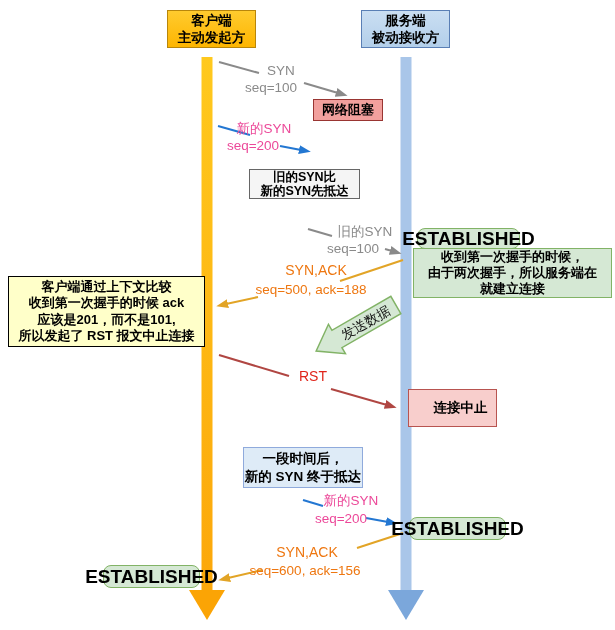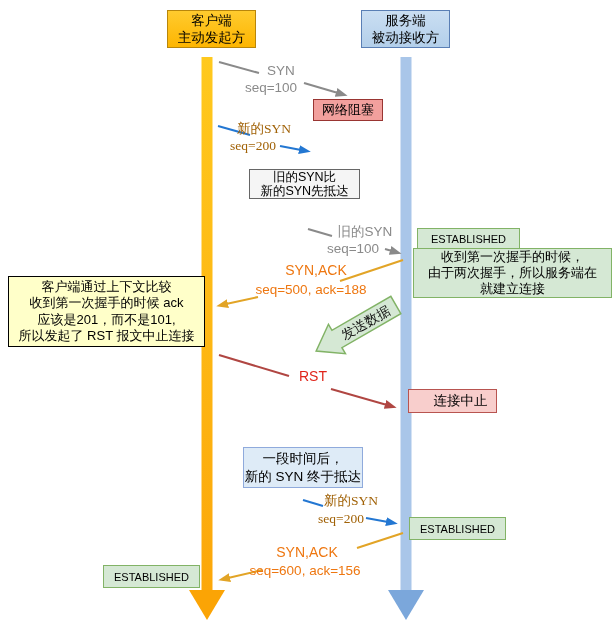"客户端" .box { font-weight: none -> bold }
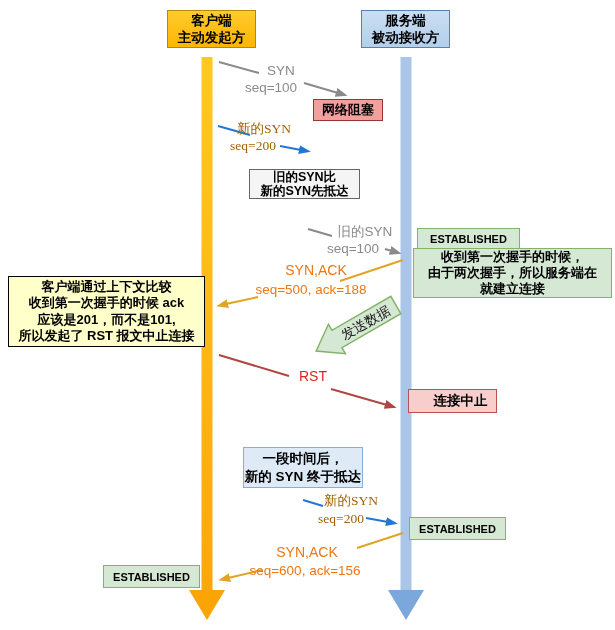"新的SYN" .blue-t { color: #a16207 -> #ec4899; font-family: Liberation Serif, serif -> none }
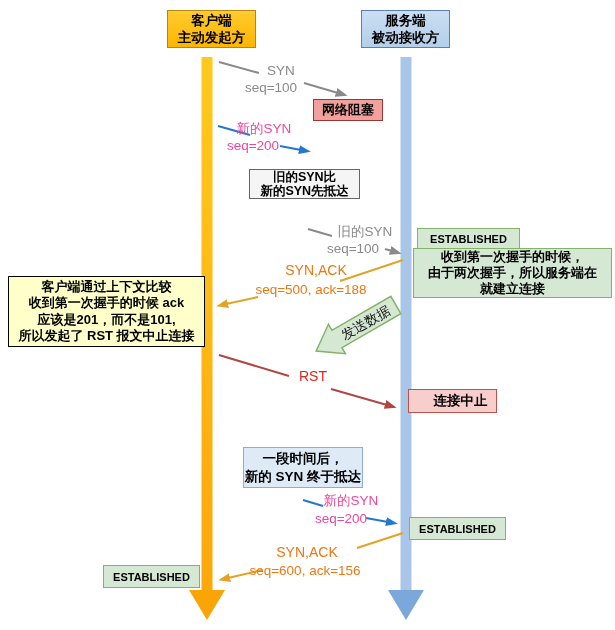"ESTABLISHED" .est { border-radius: none -> 8px; font-size: 11px -> 19px }
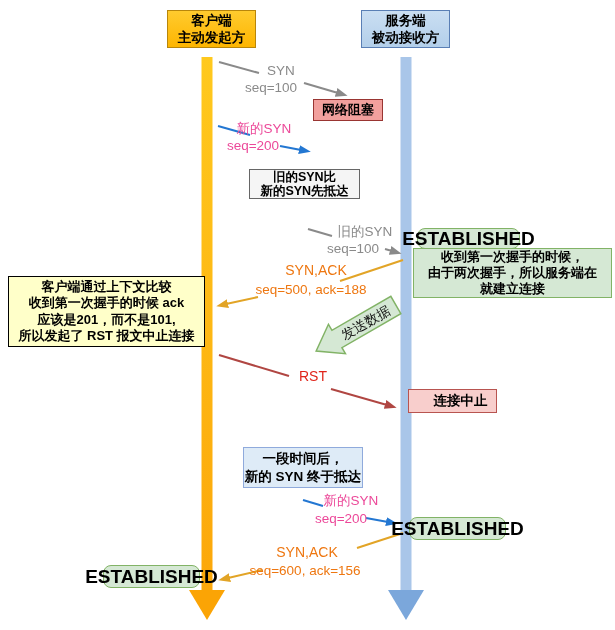"连接中止" div.box { height: 24px -> 38px }
